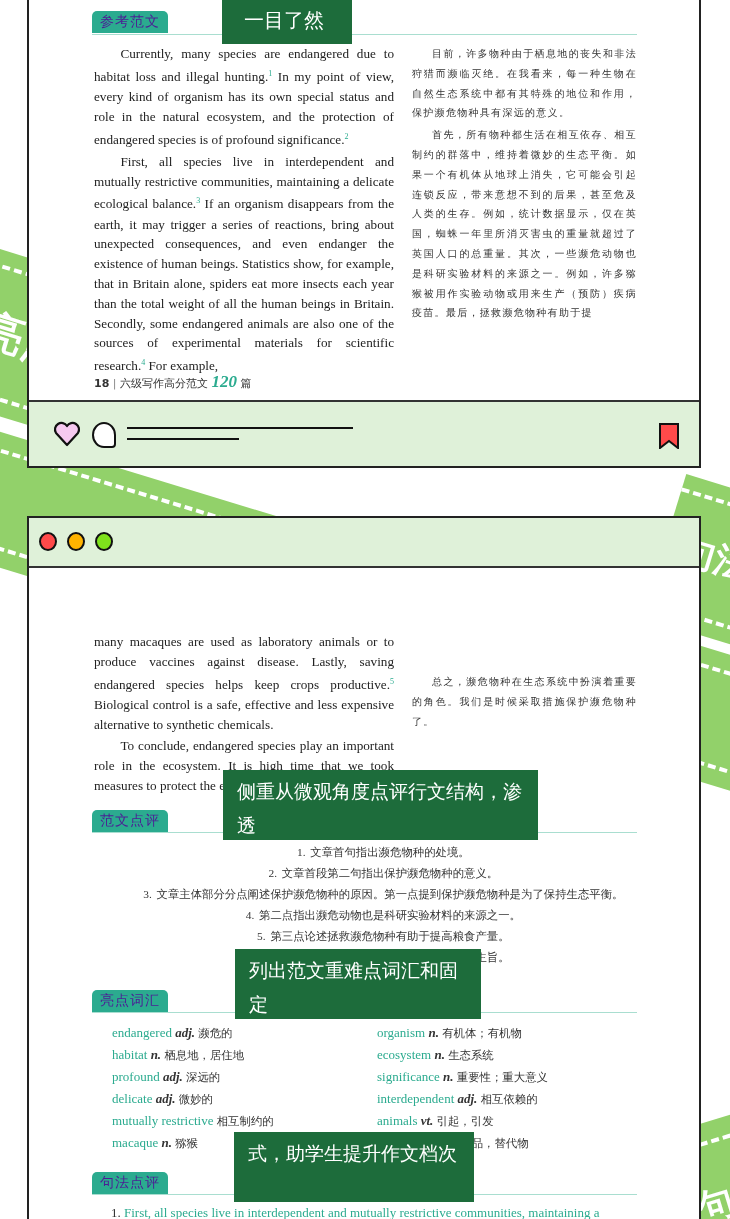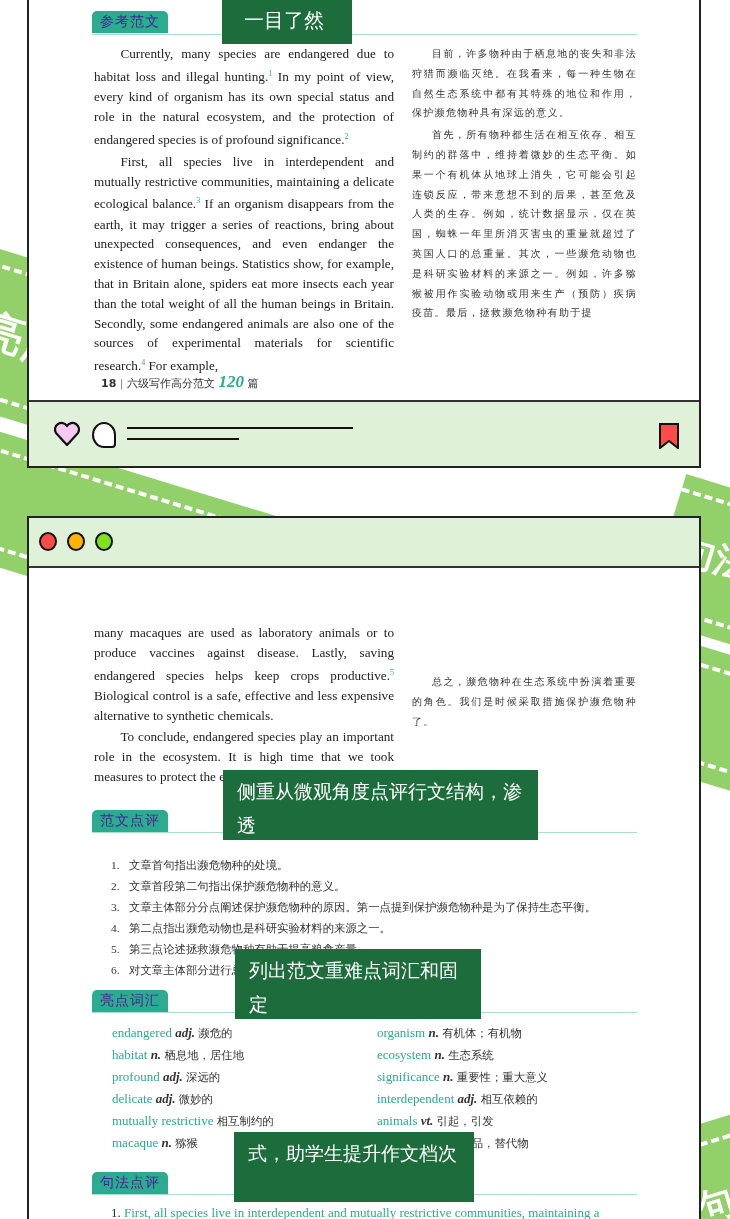"18 | 六级写作高分范文 120 篇" .pagefoot { left: 72px -> 65px }
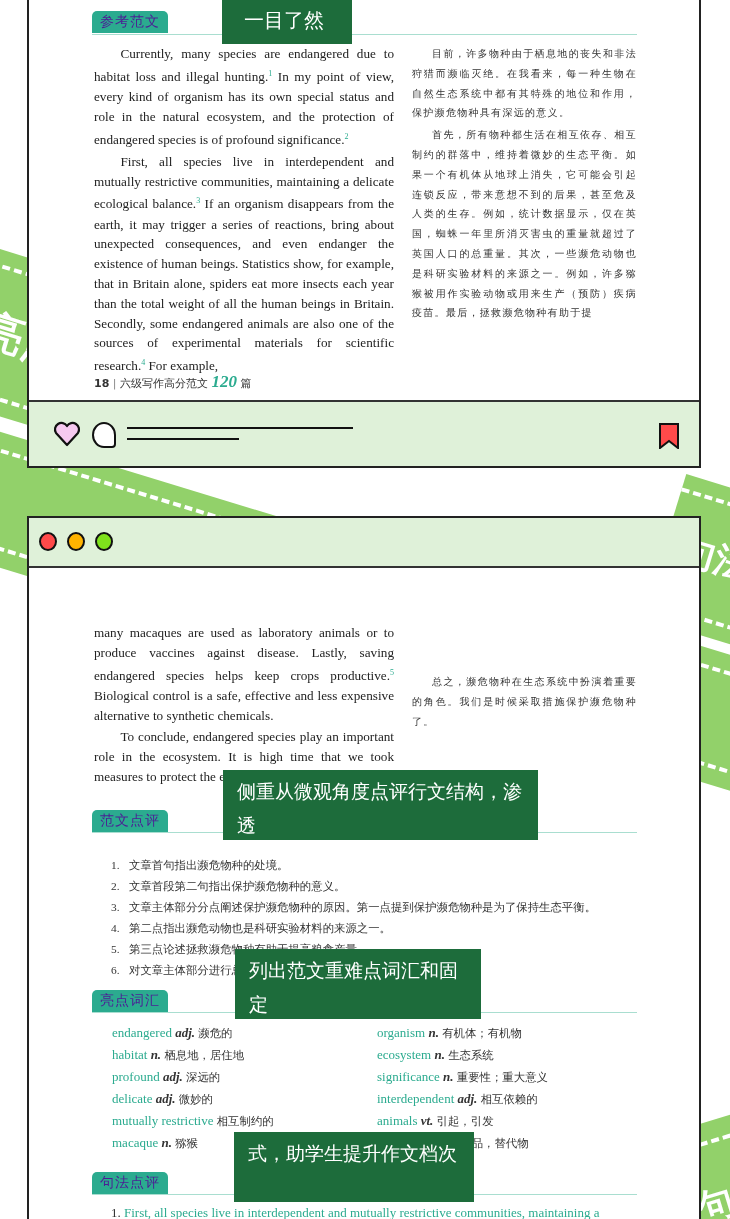"many macaques are used as" div.en { top: 105px -> 114px }
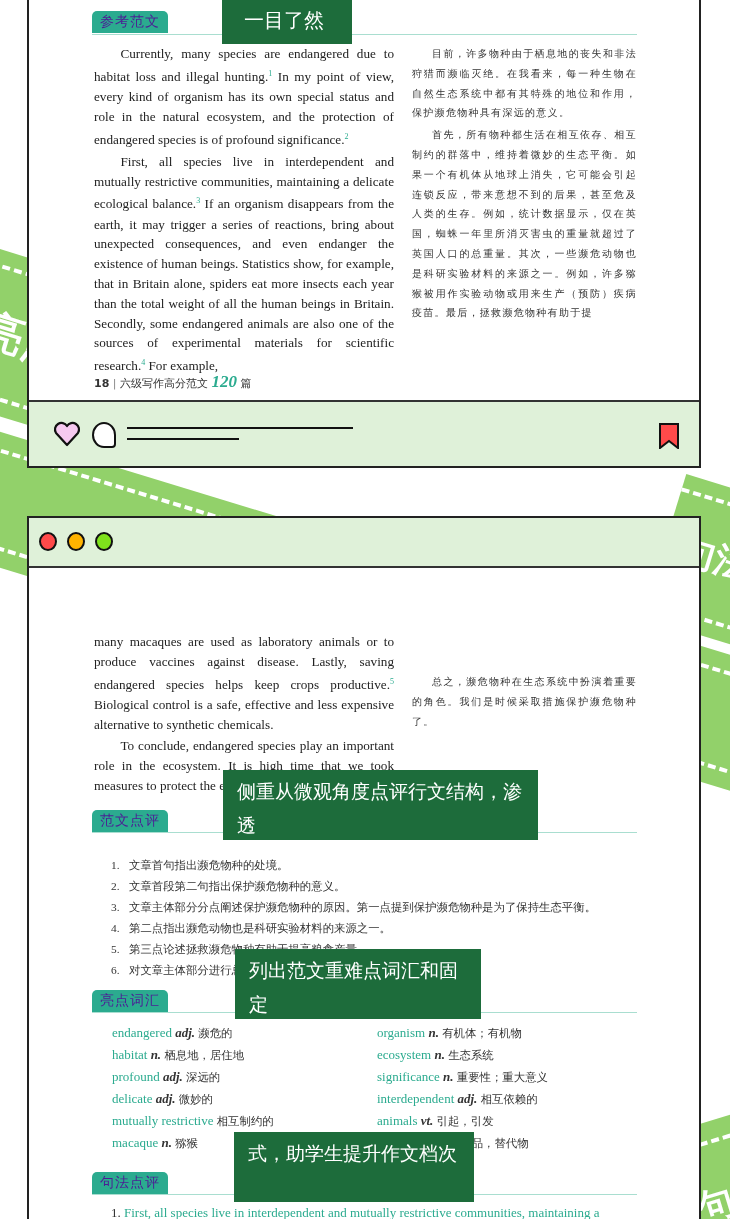"1. 文章首句指出濒危物种的处境。" ul.list { text-align: none -> center; top: 337px -> 324px }
